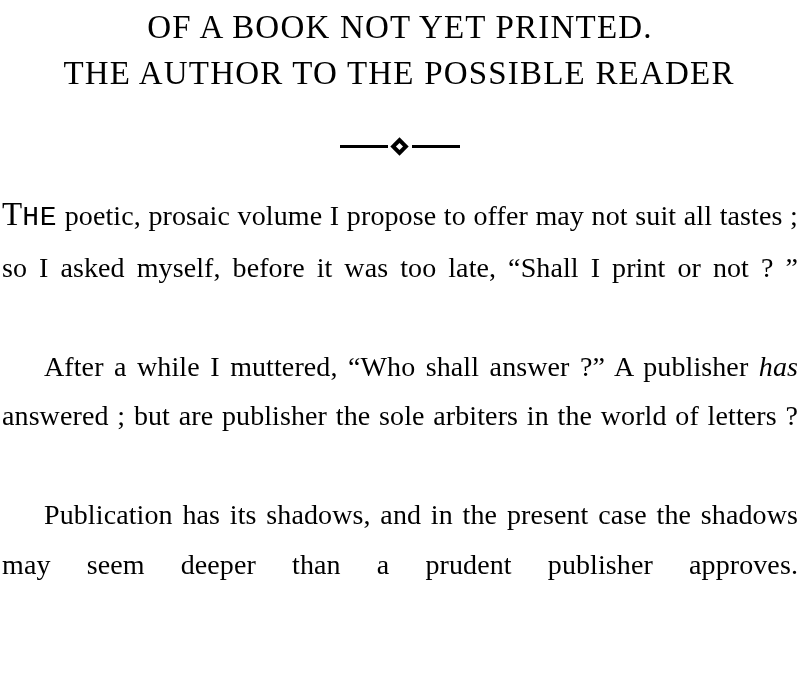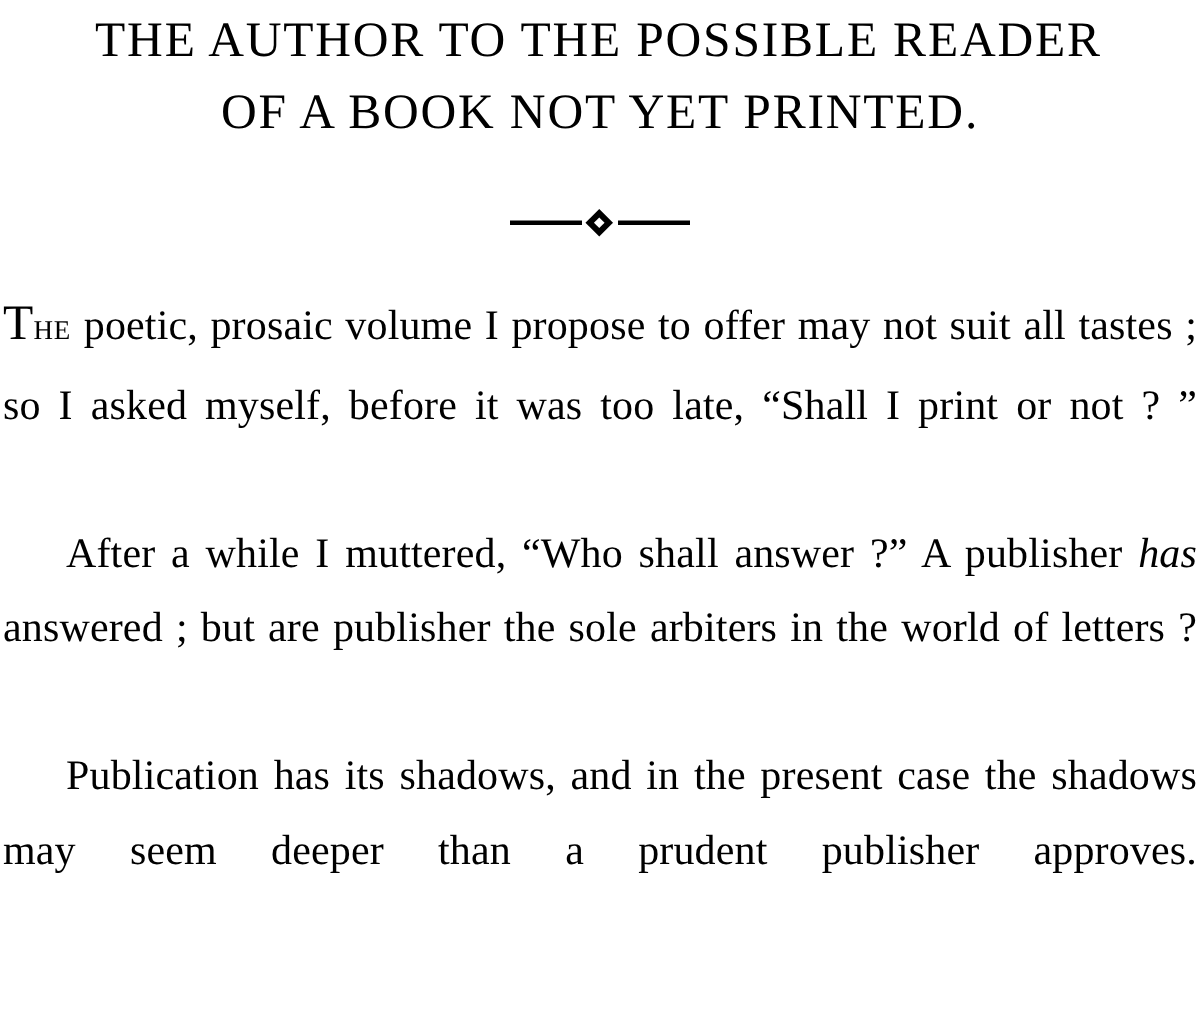"THE AUTHOR TO THE POSSIBLE" div.title-line { order: before "OF A BOOK NOT YET" -> after "OF A BOOK NOT YET" }
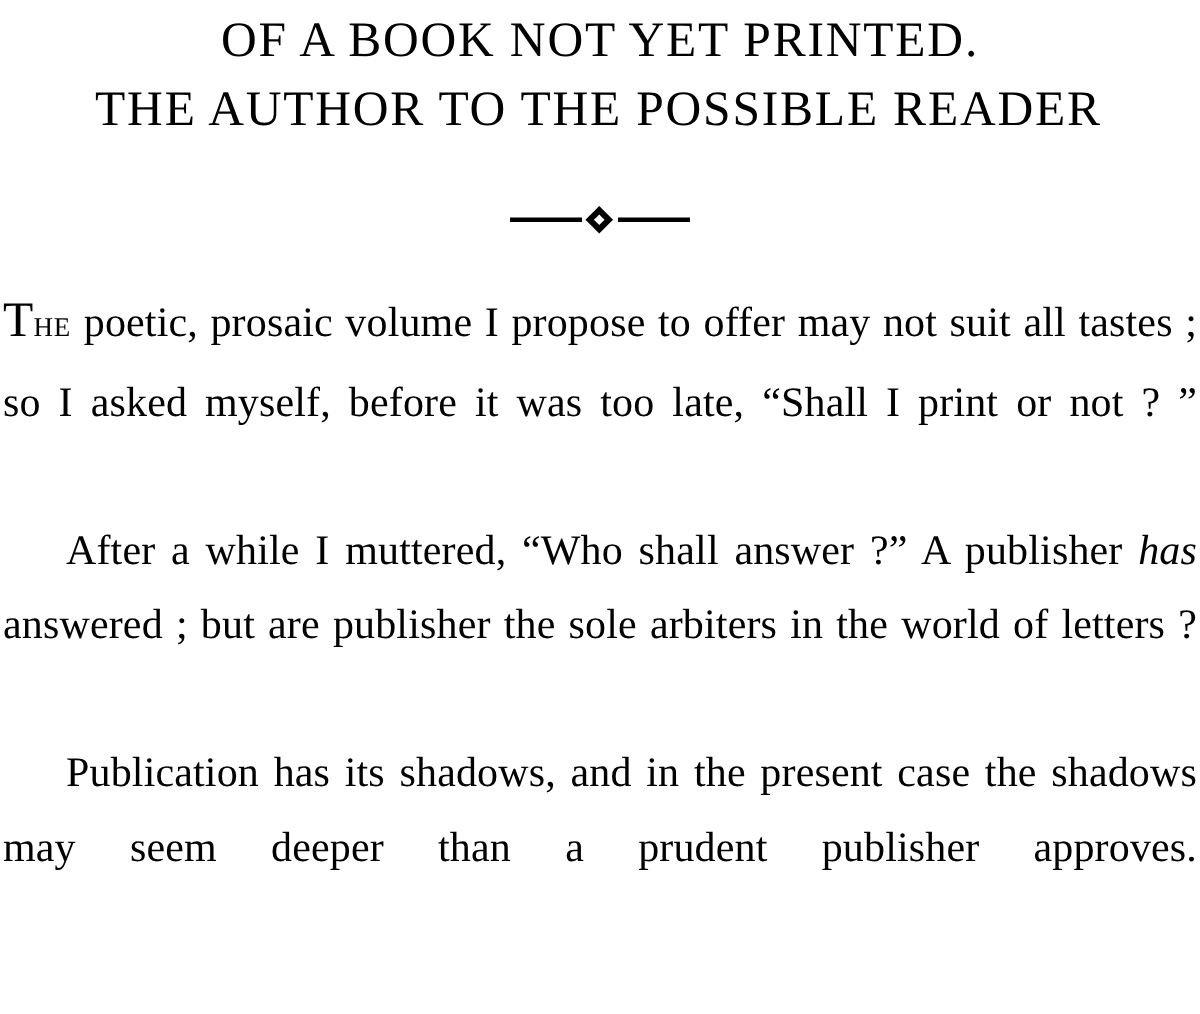"HE" .smallcaps-lead .sc { font-family: none -> Liberation Mono, monospace; font-size: 18px -> 28px }
